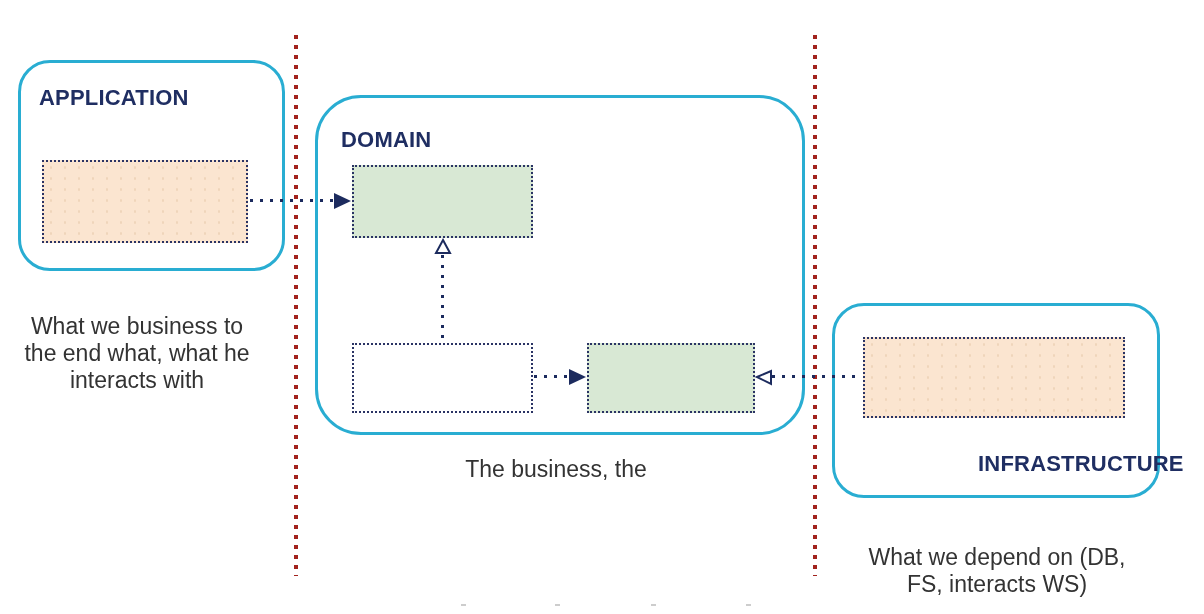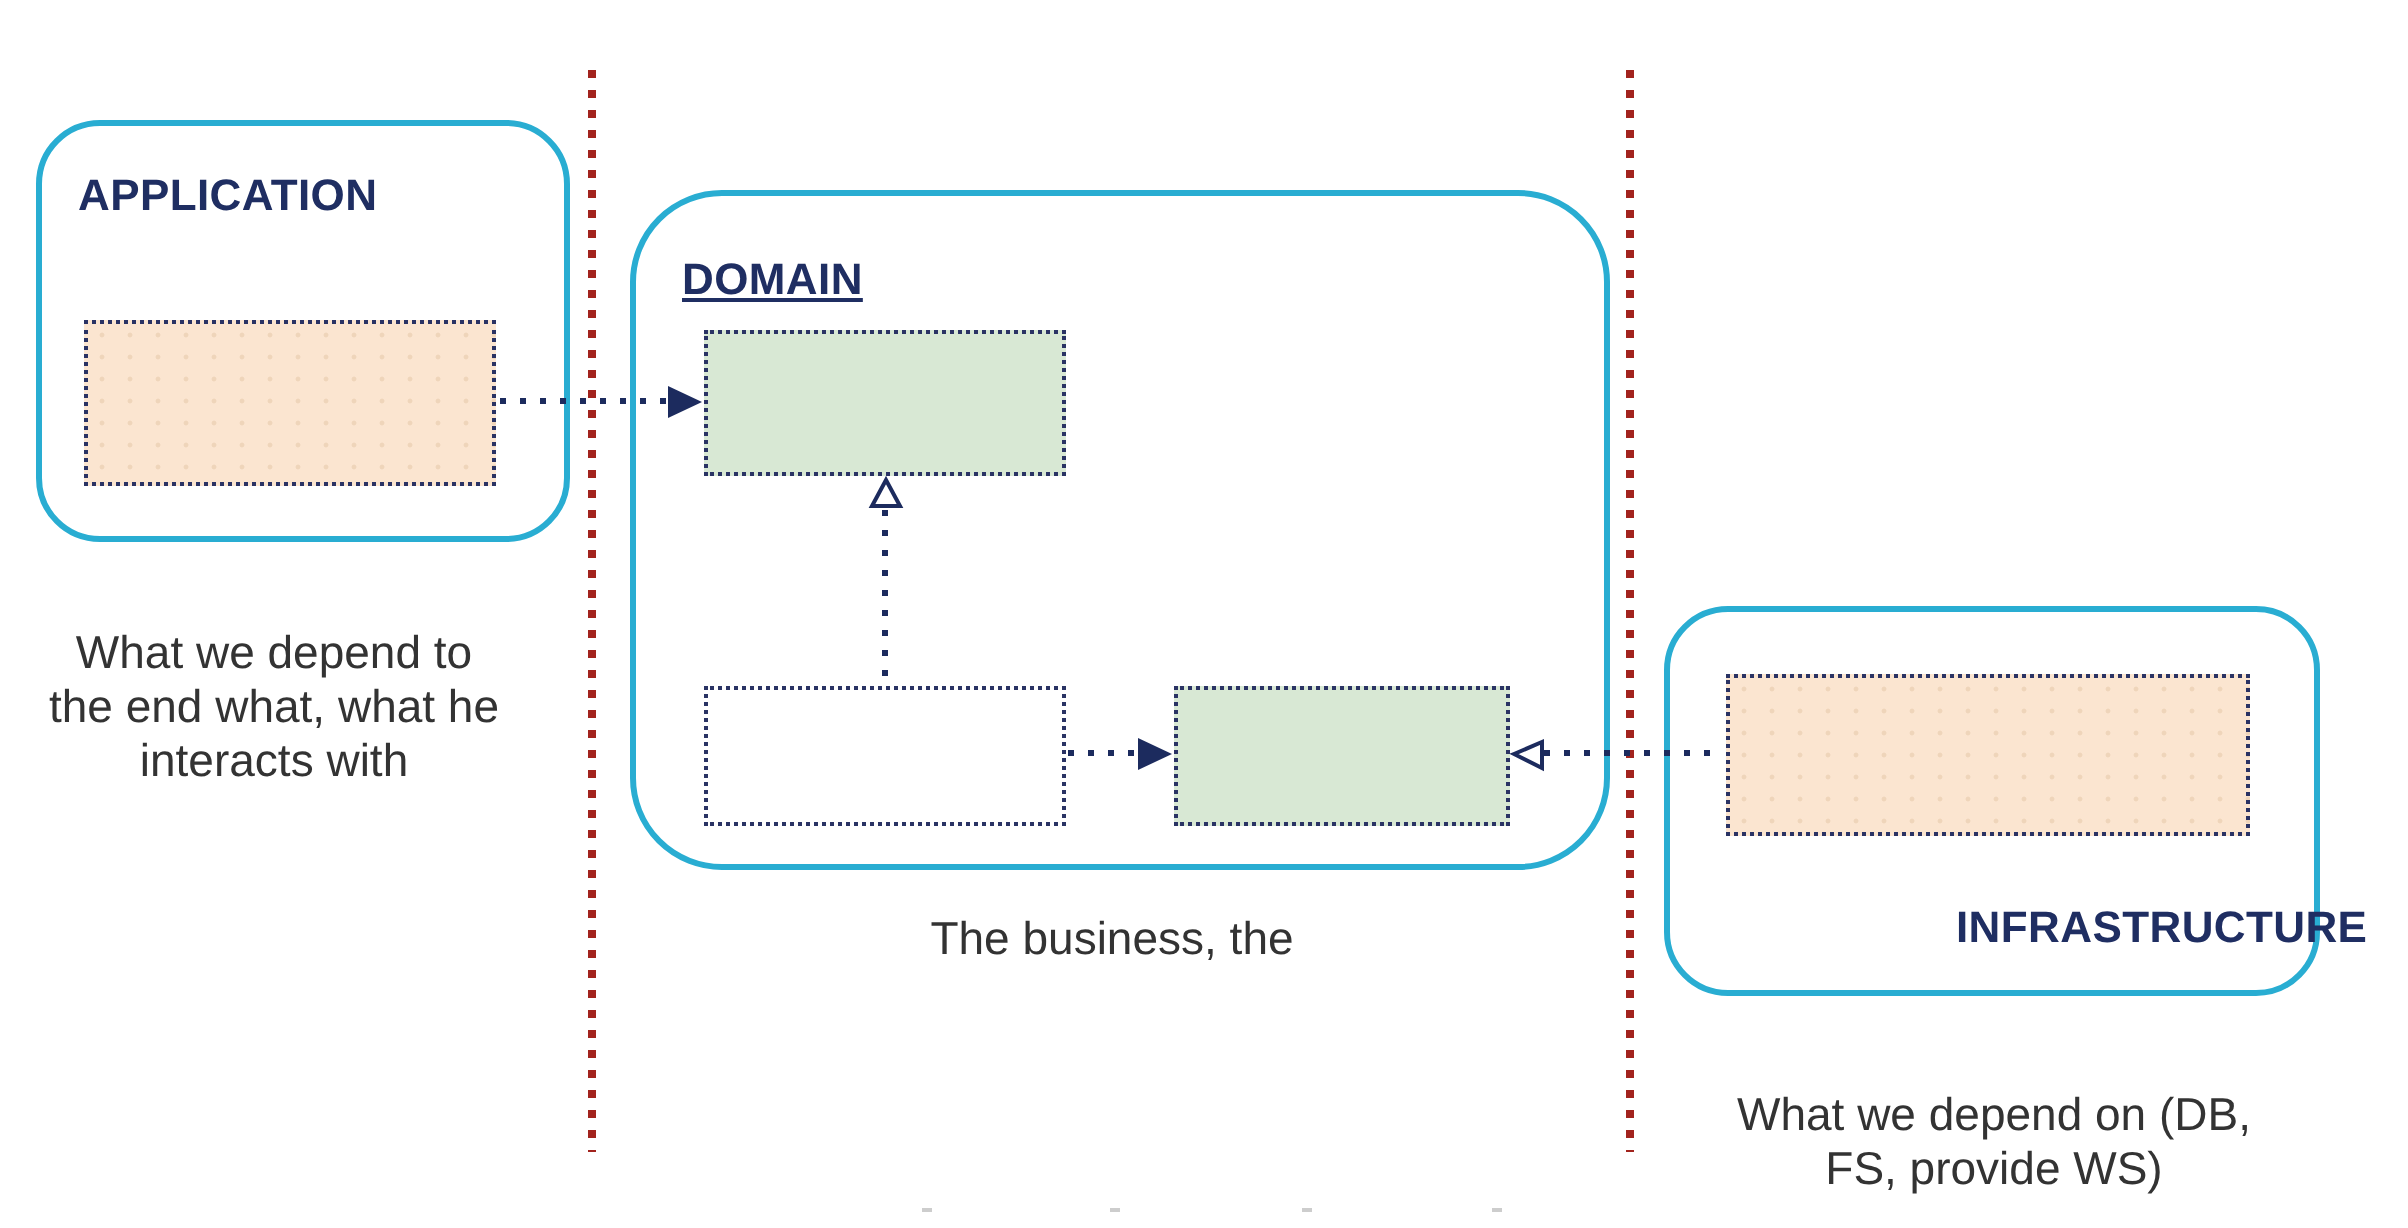"DOMAIN" #title-domain { text-decoration: underline -> none }
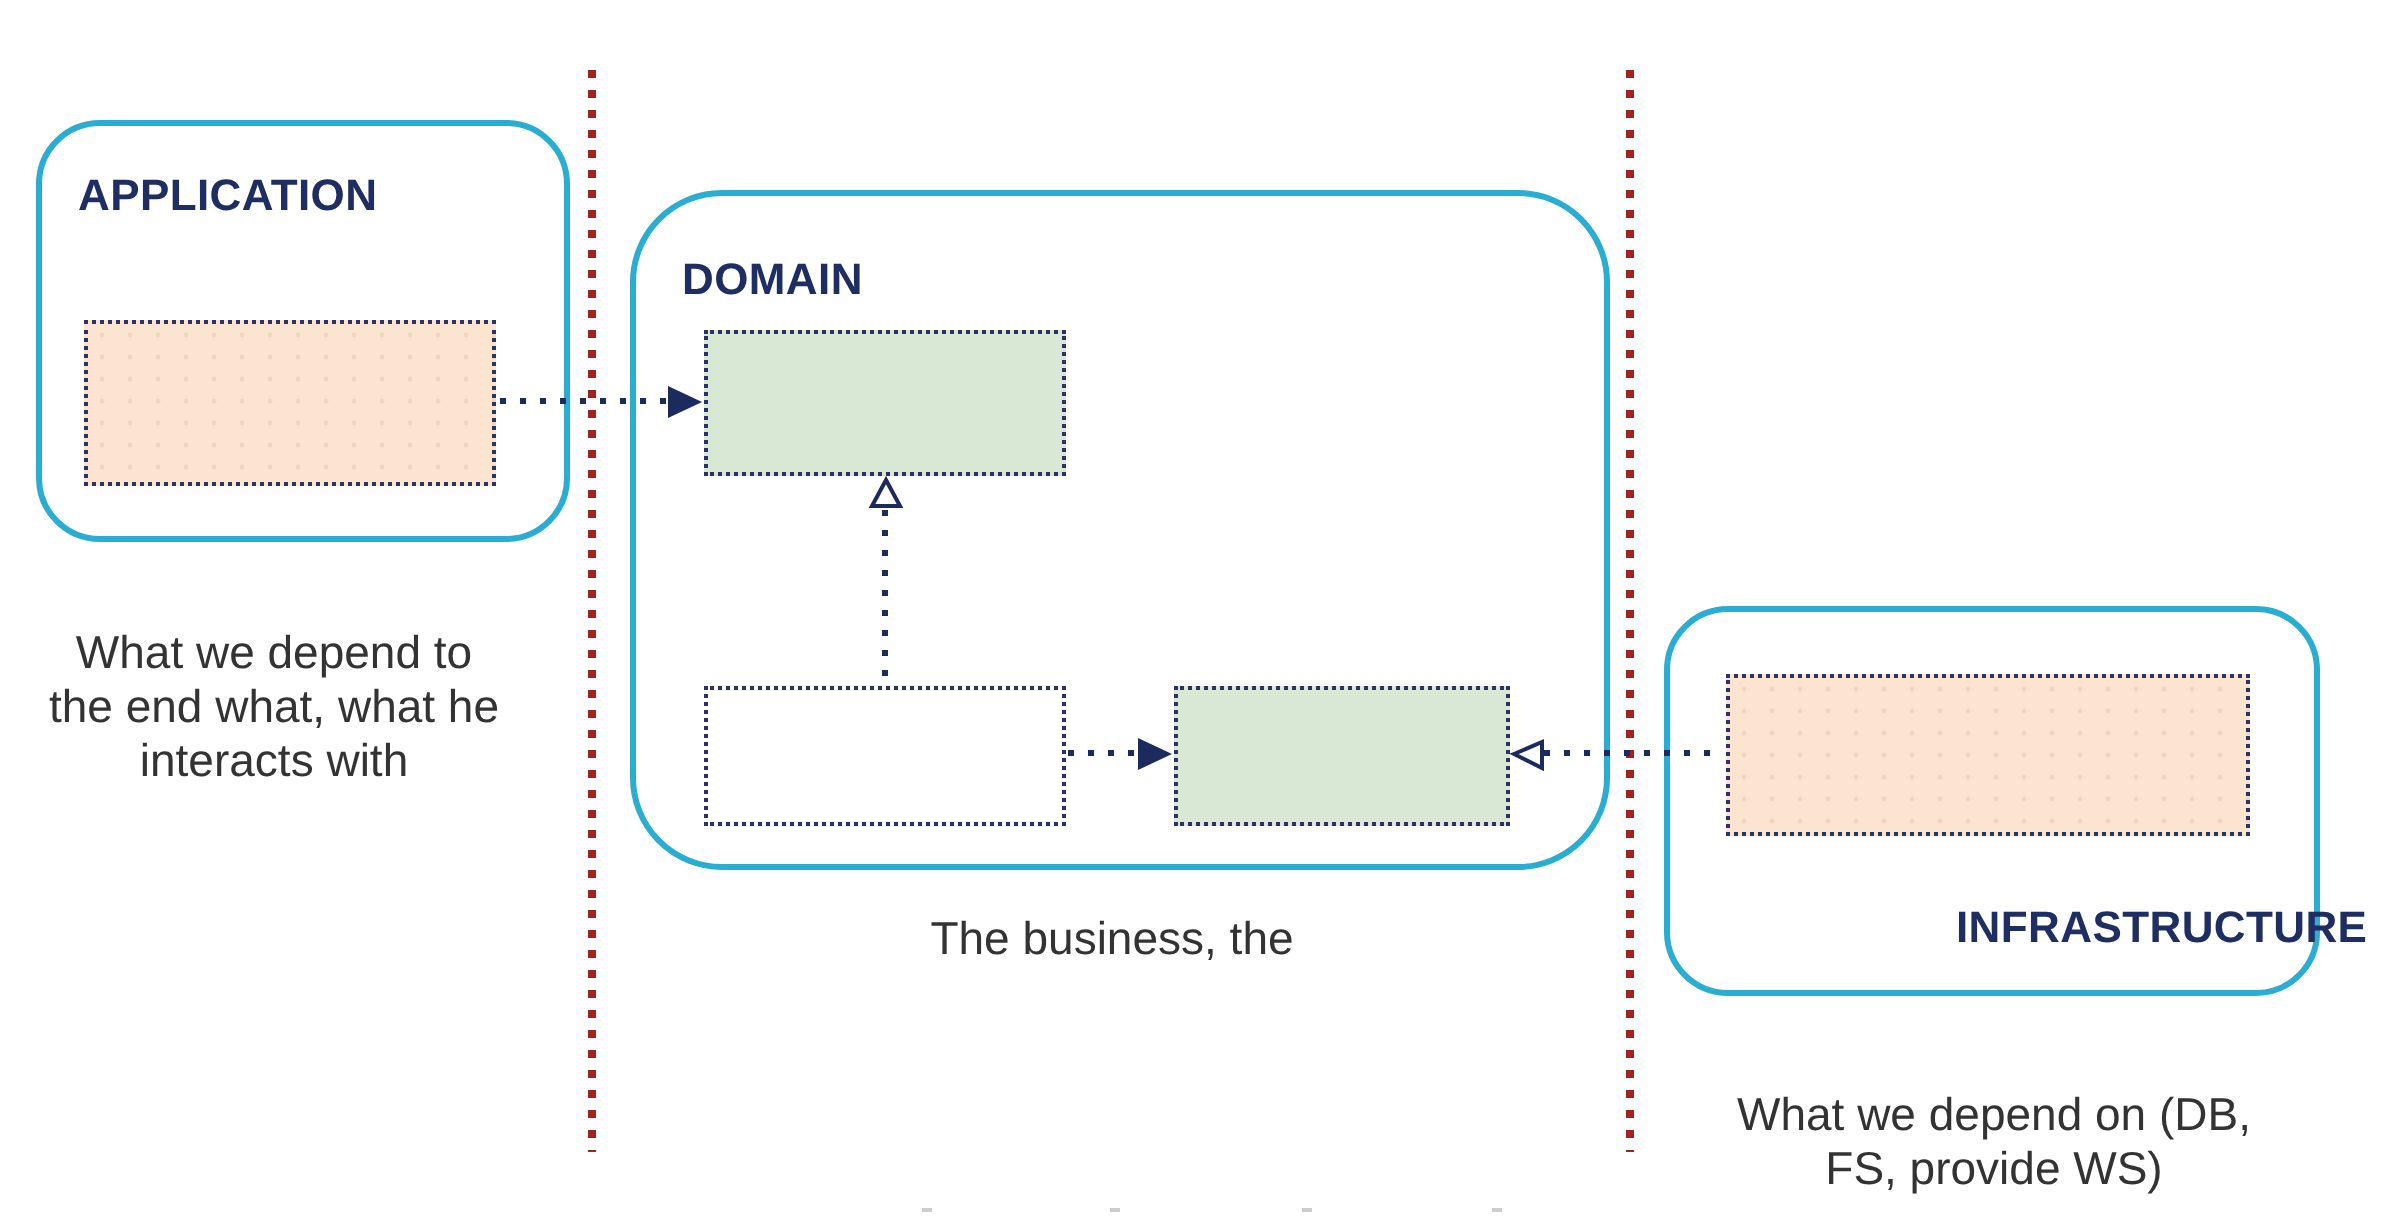"What we depend to" div { text: depend -> business }
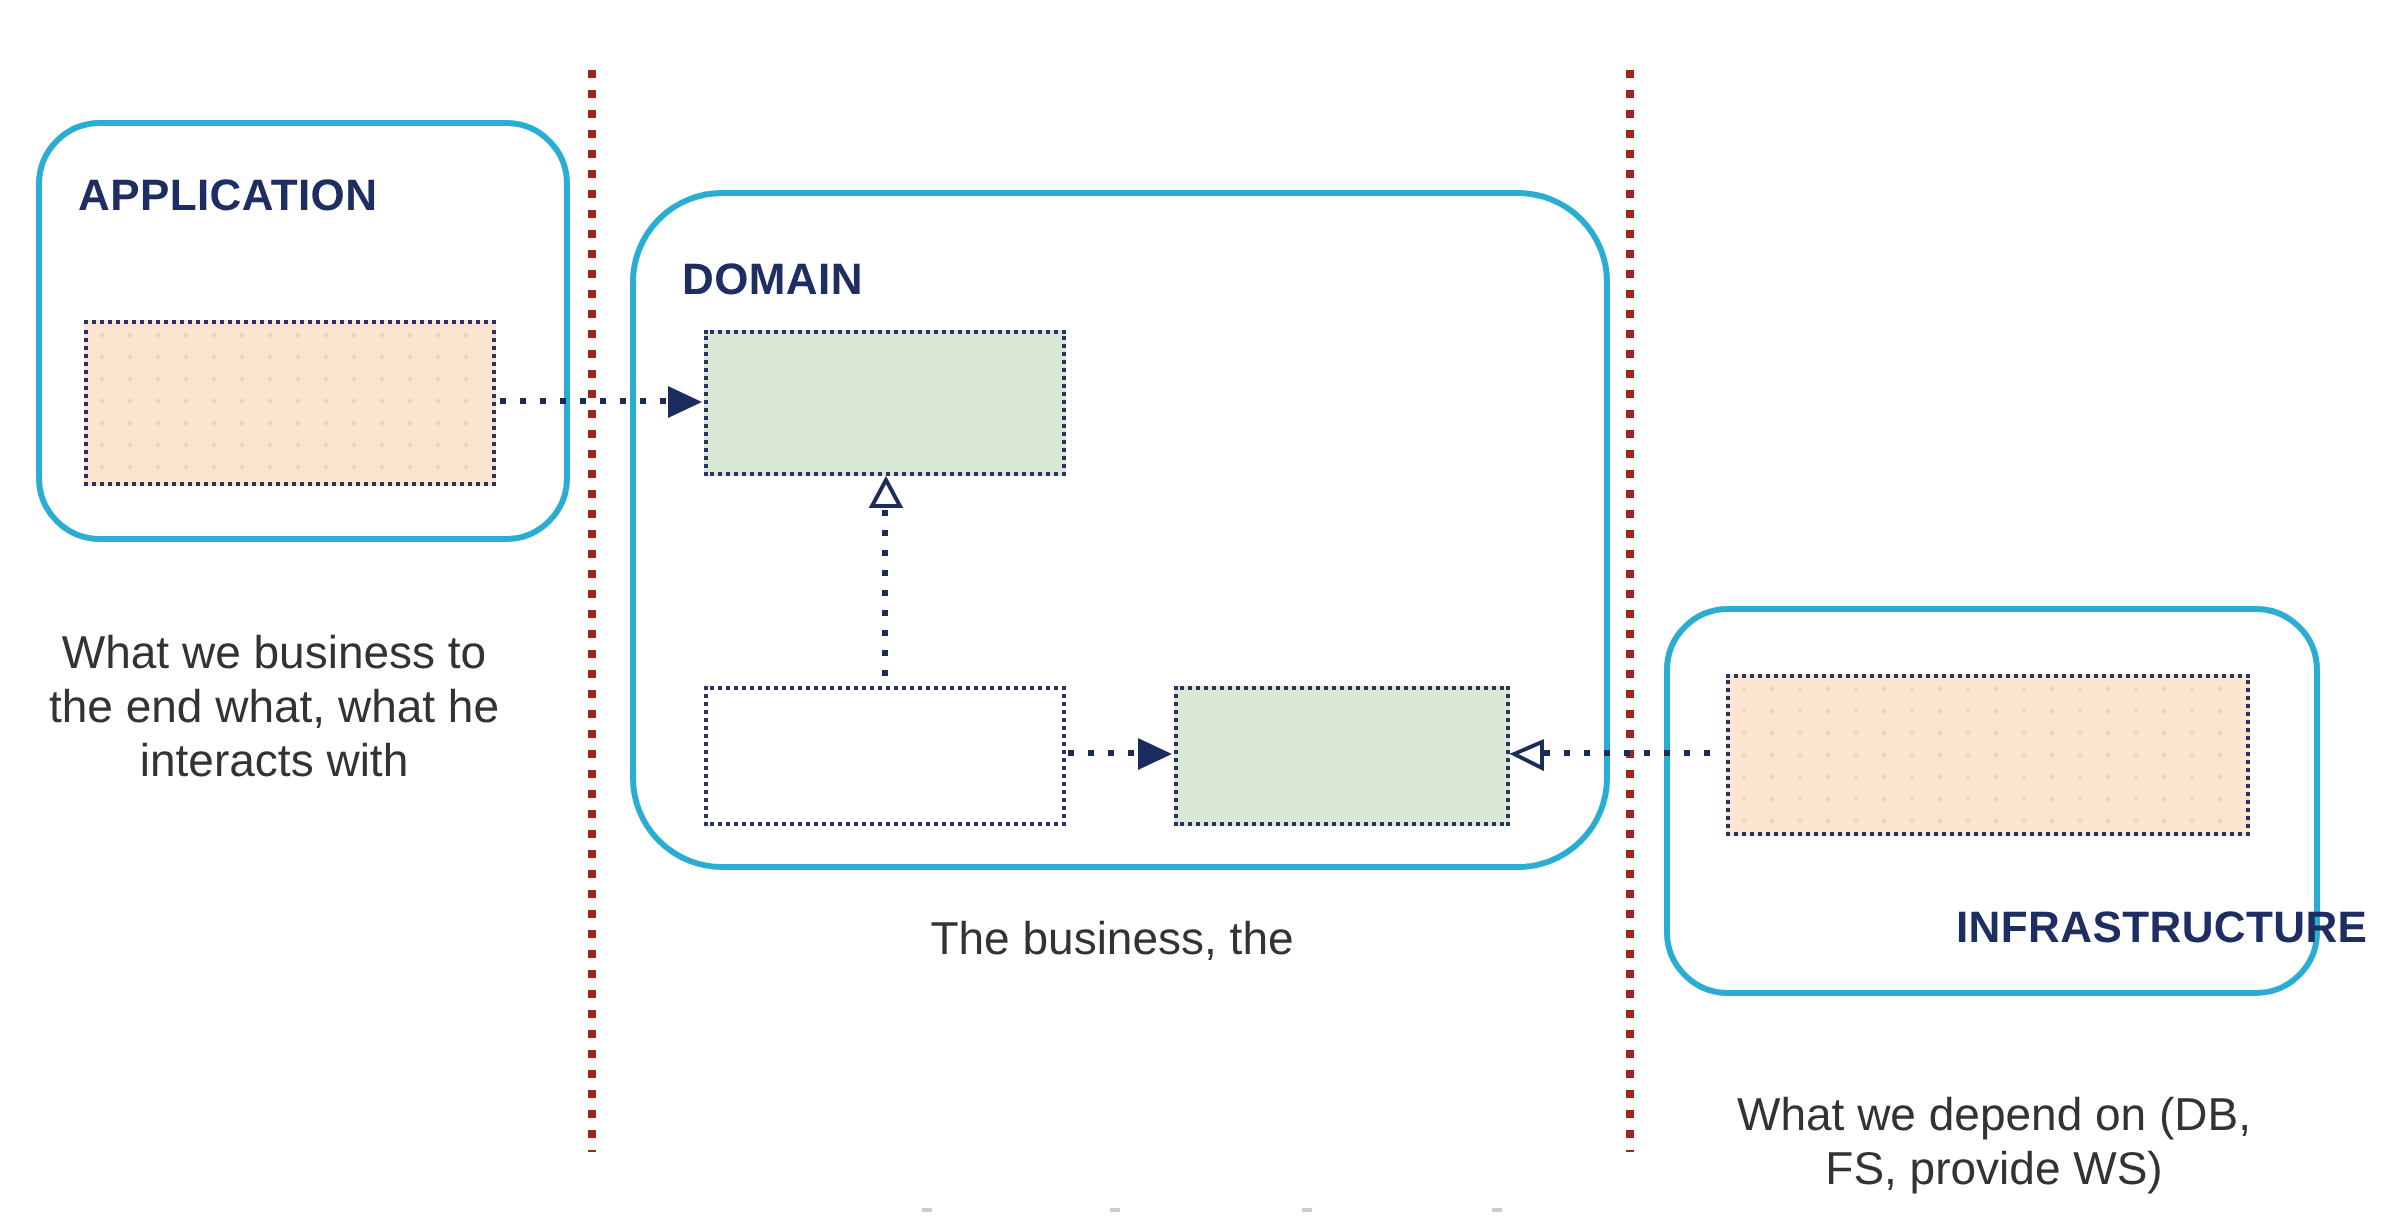"FS, provide WS)" div { text: provide -> interacts }
